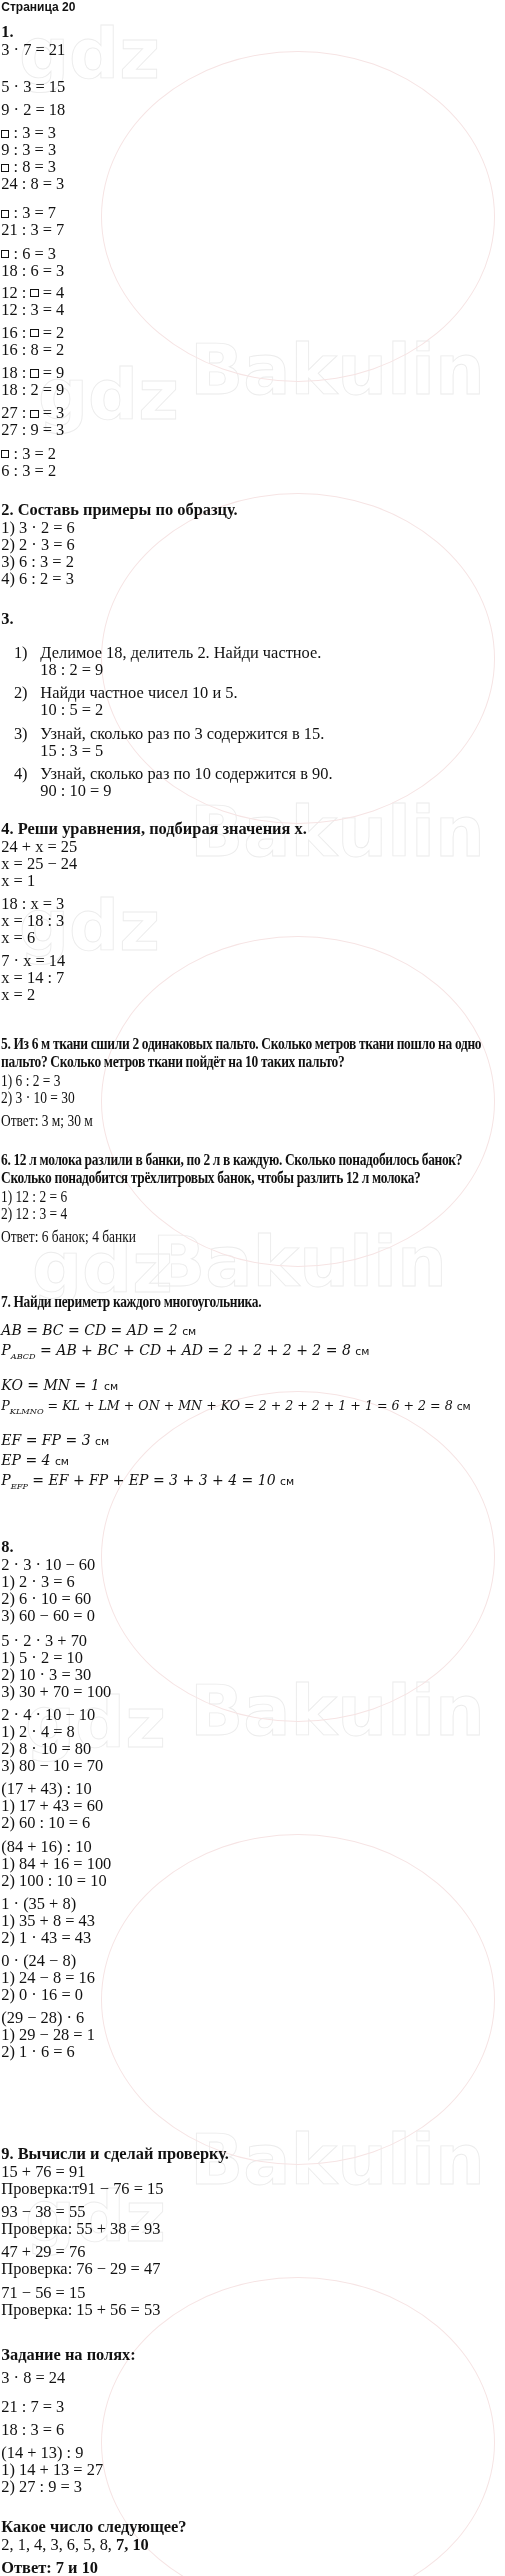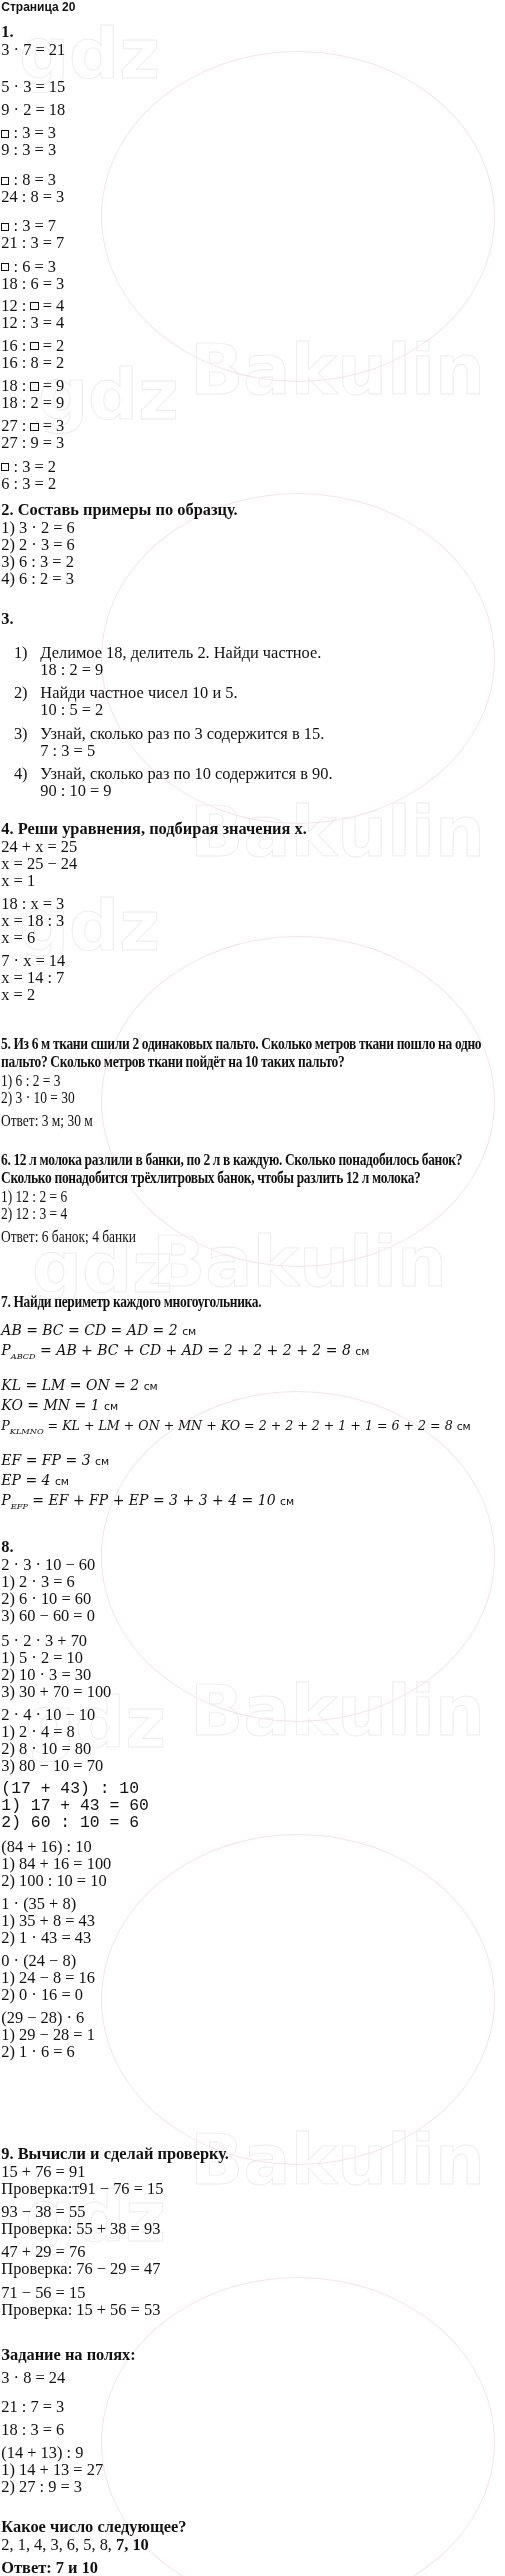": 8 = 3" div { margin-top: 13px -> 0 }
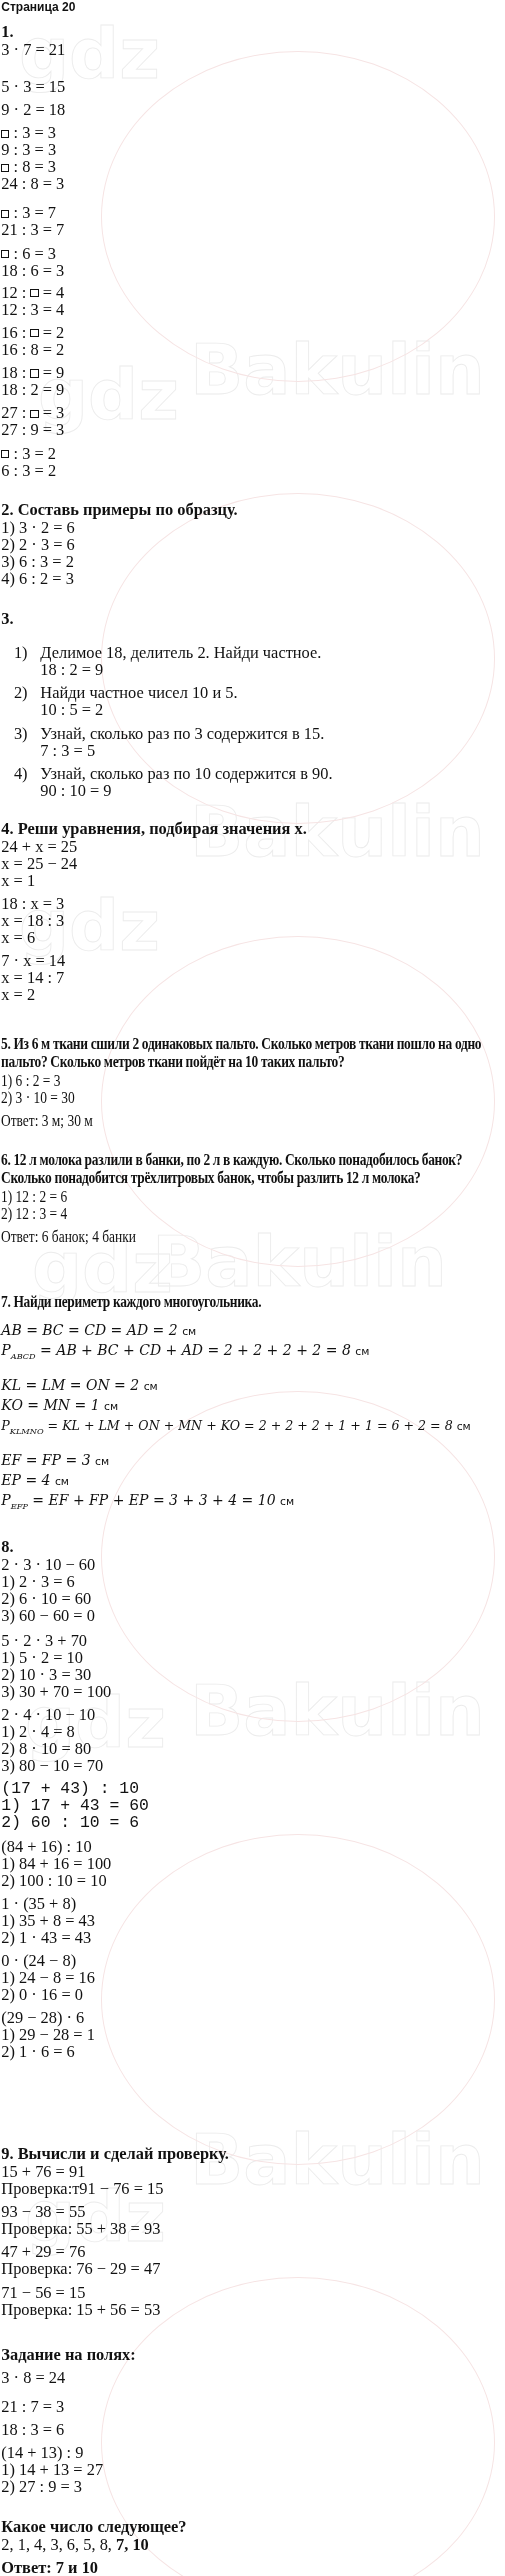"7 : 3 = 5" div { text: 7 -> 15 }
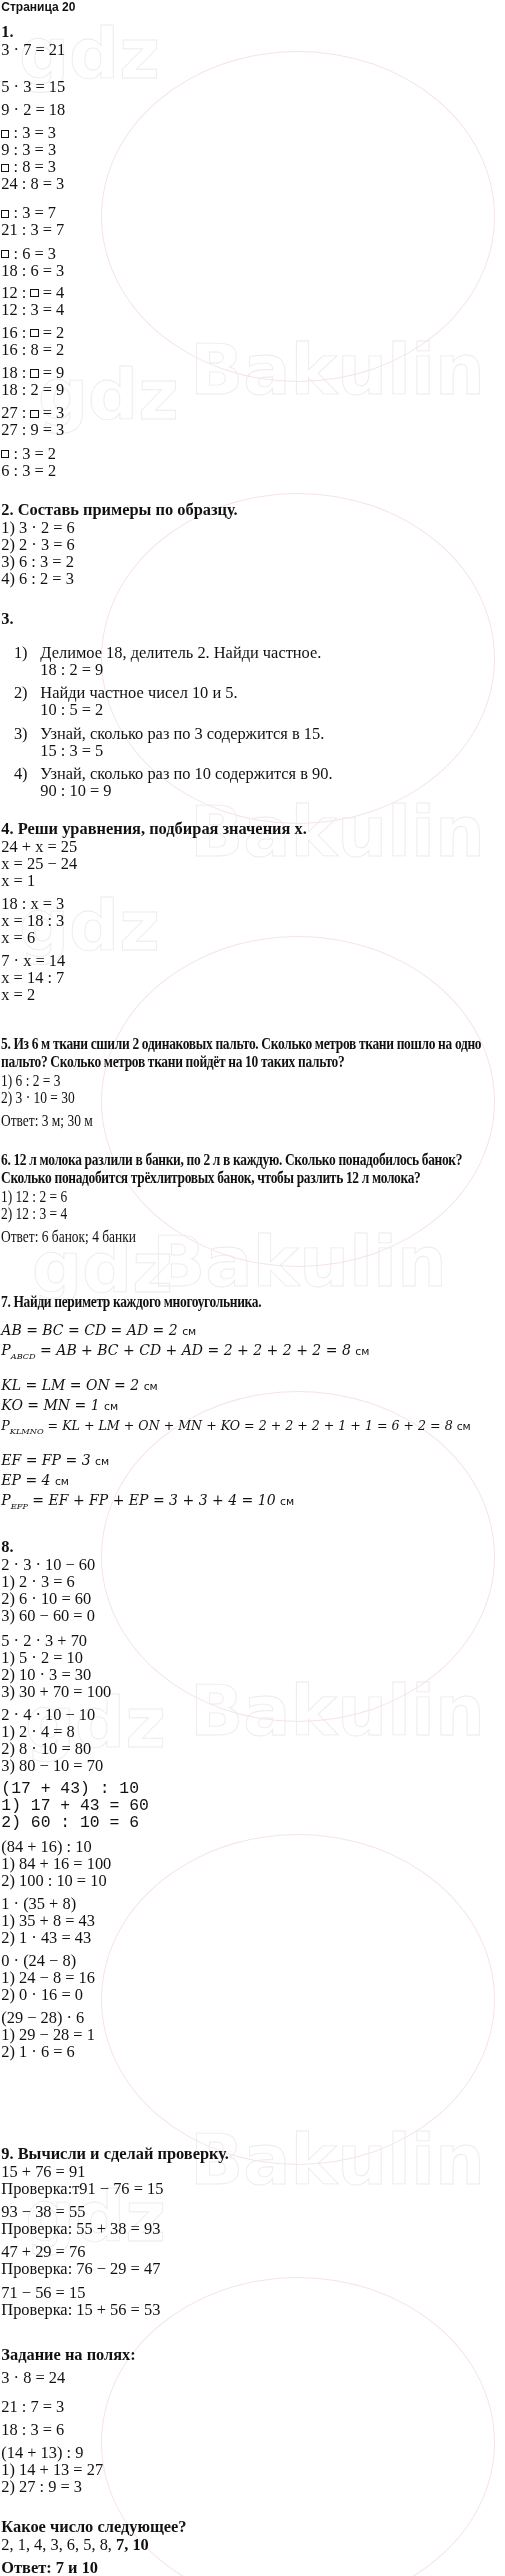"KL = LM = ON" div.math { html: <div><span>KL = LM = ON = 2</span> <span>см</span></div> -> none }
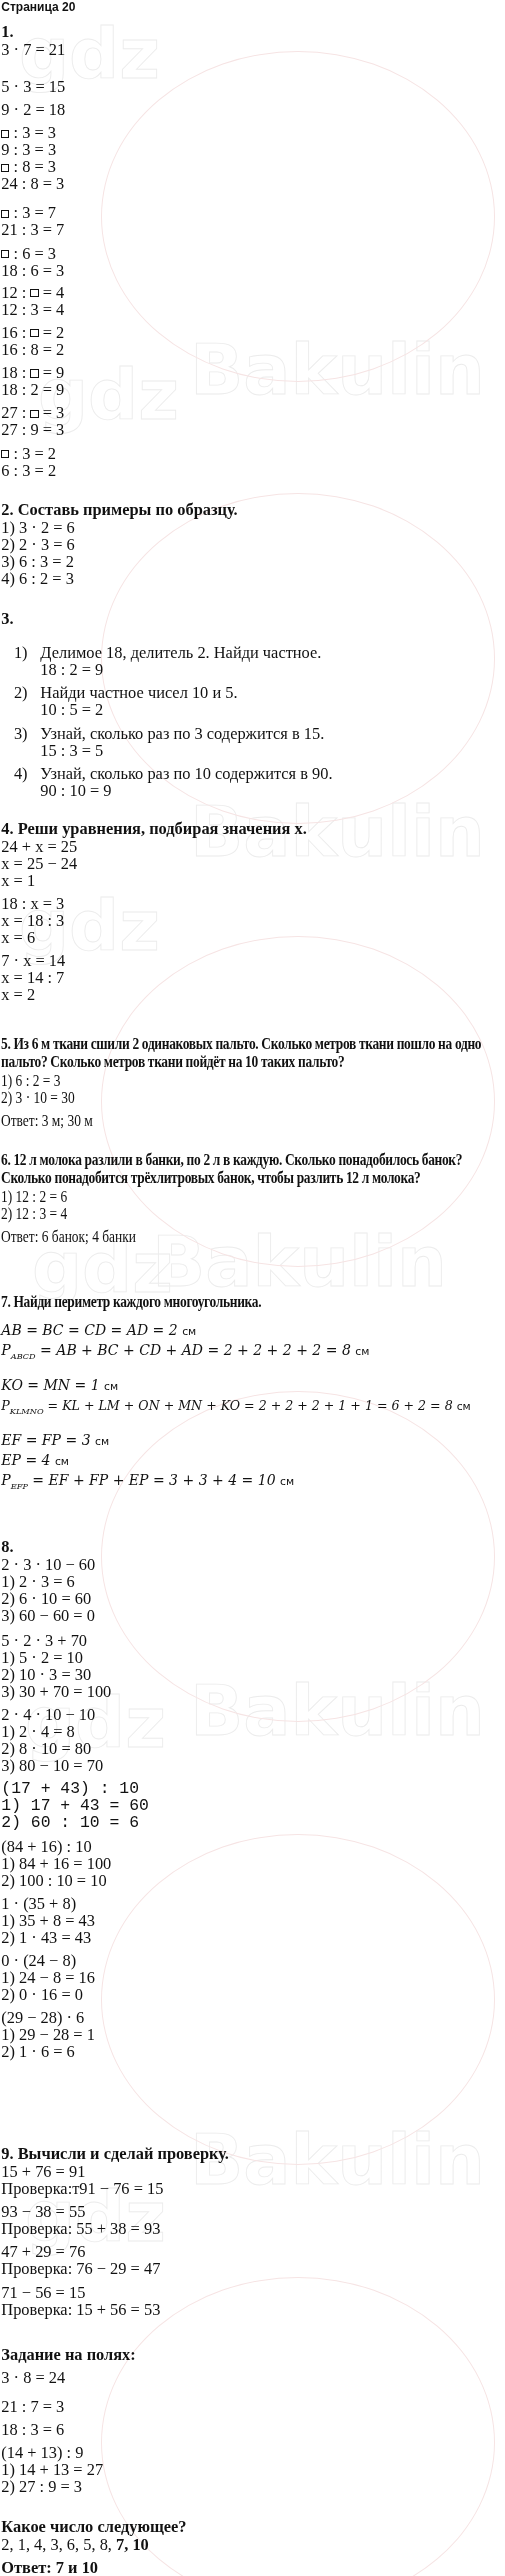"(17 + 43) : 10" div { font-family: Liberation Mono, monospace -> none }
